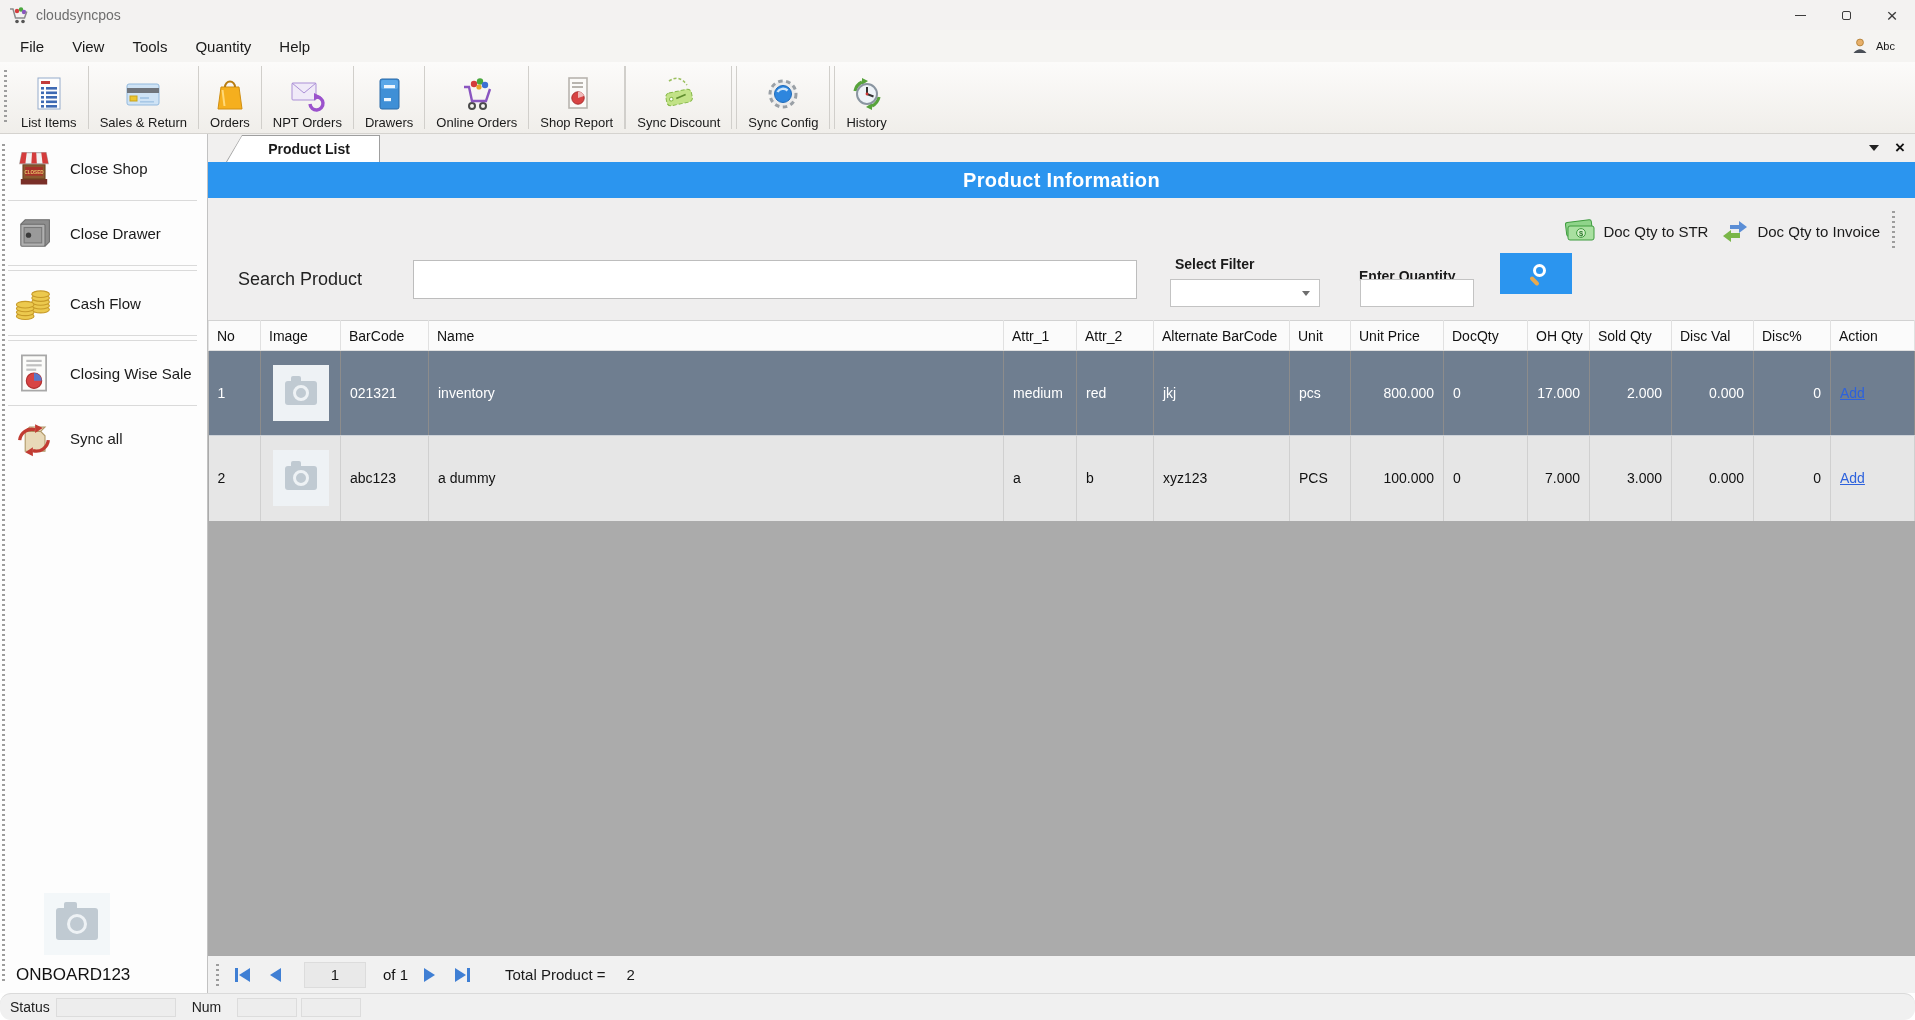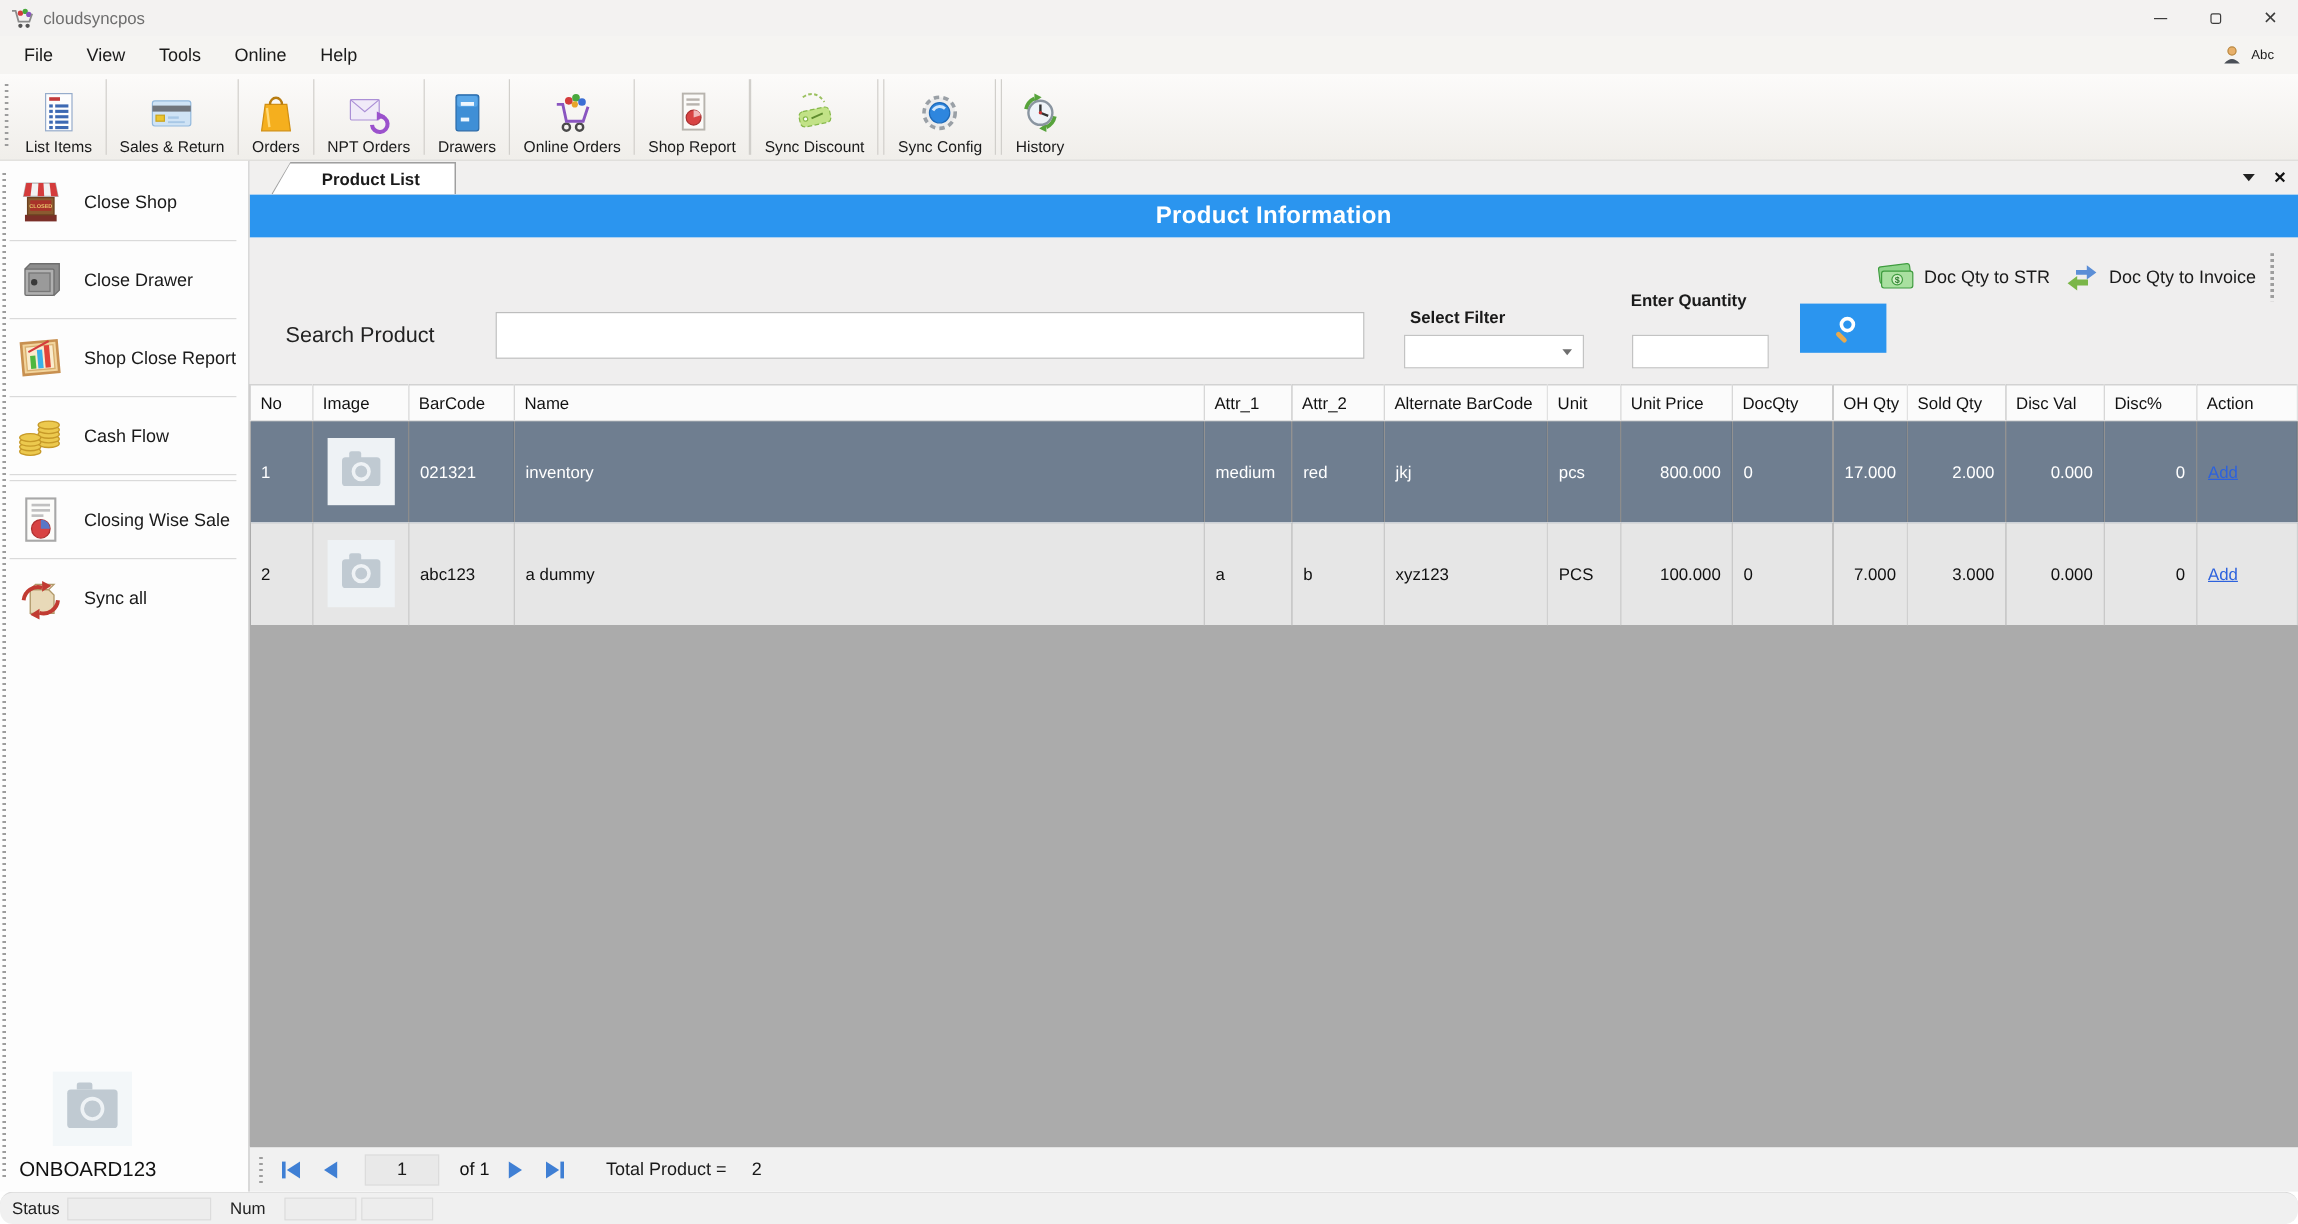"Online" span.menu-item { text: Online -> Quantity }
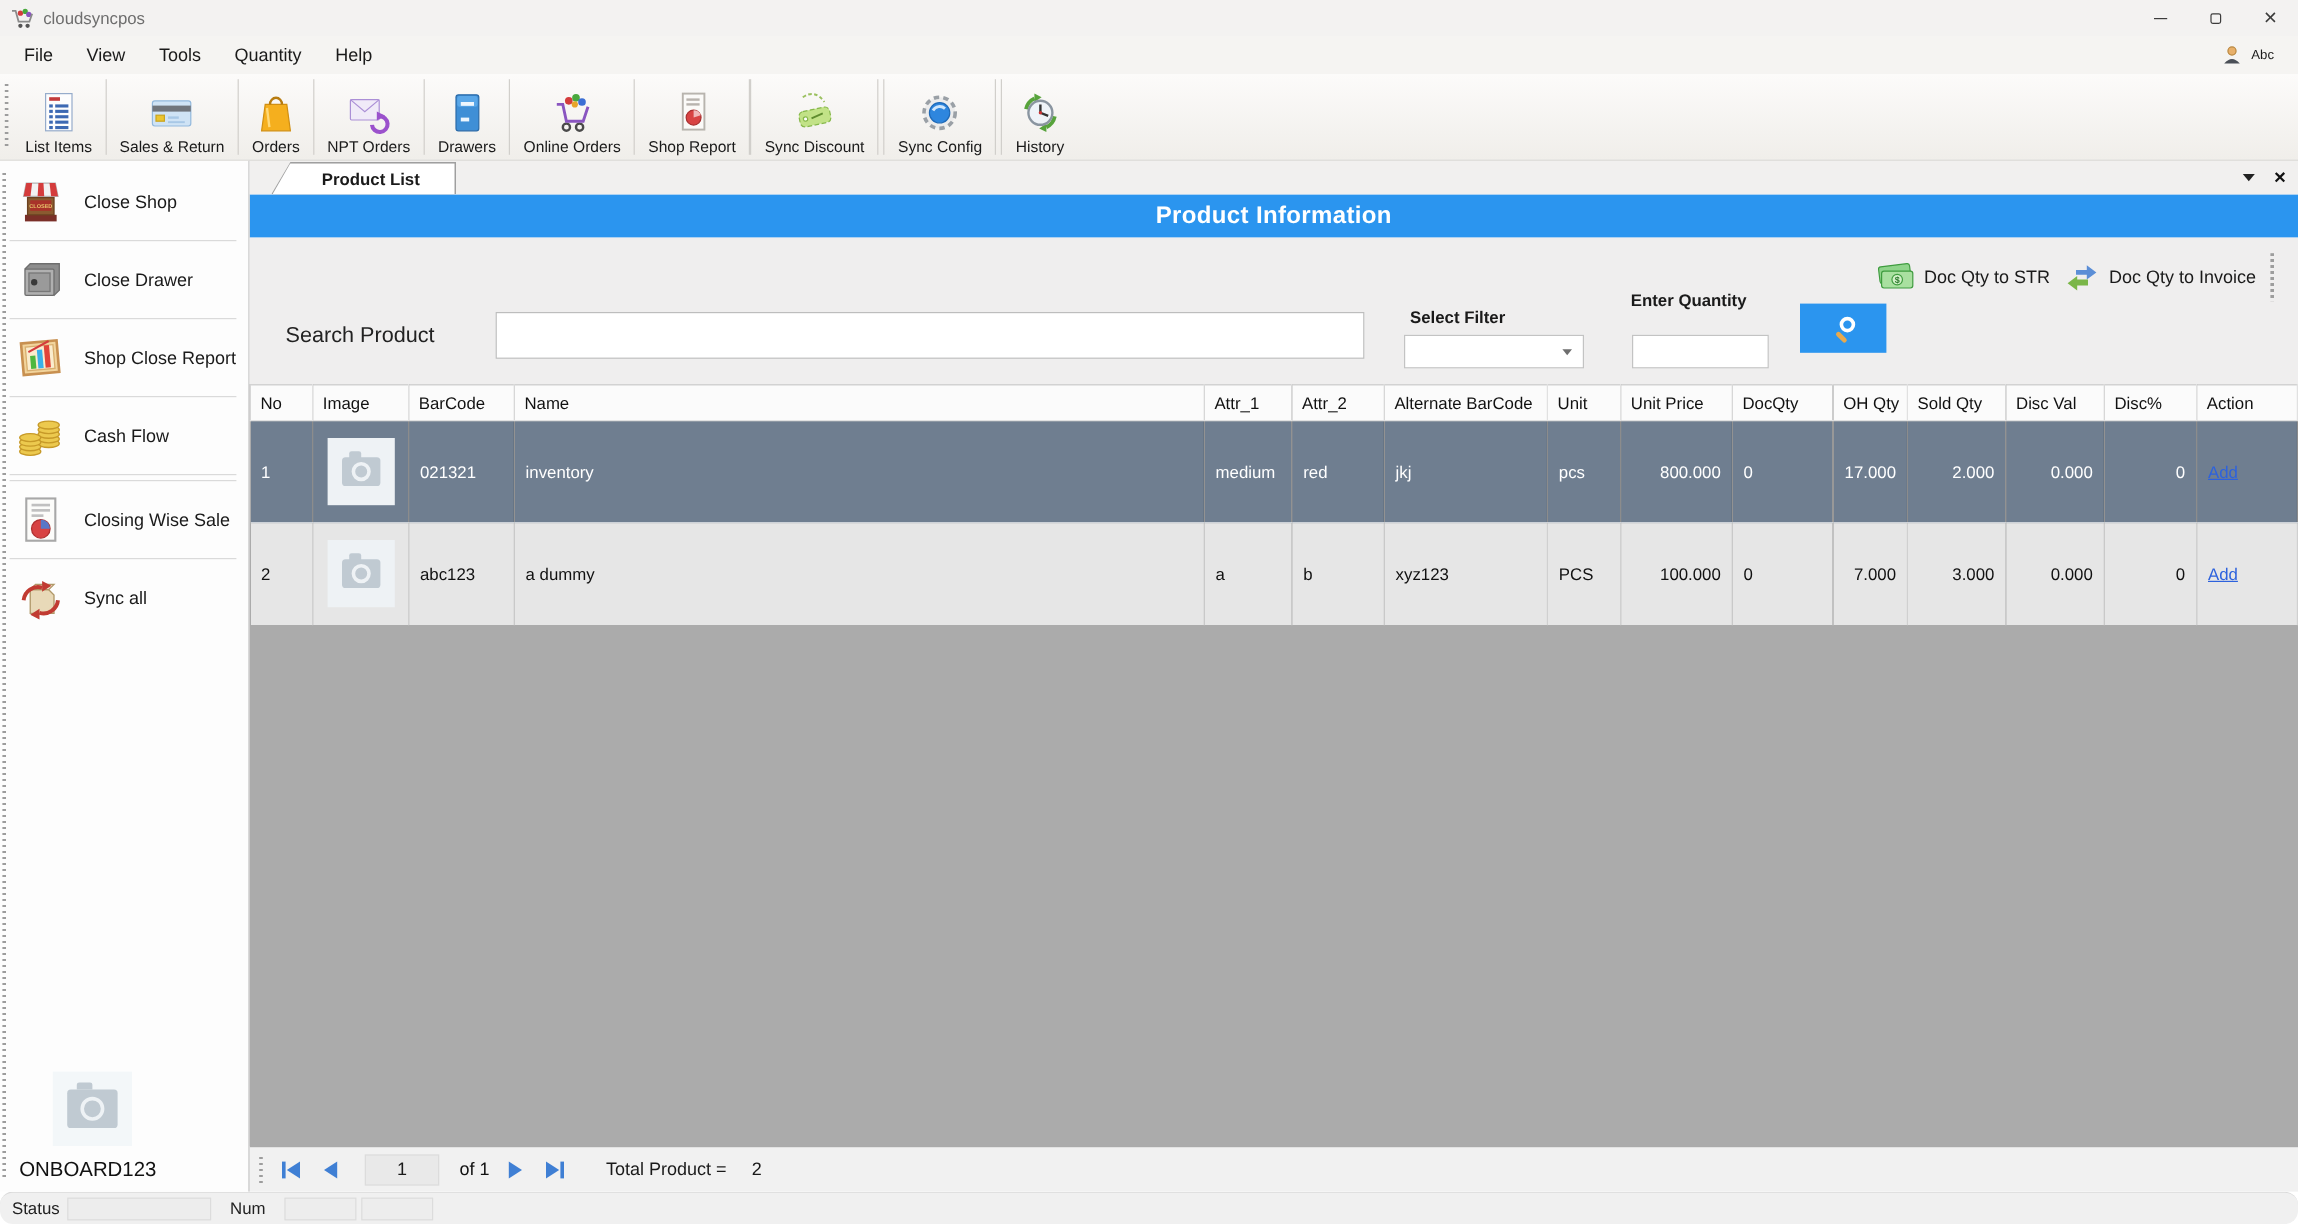"Enter Quantity" .lbl-qty { top: 44px -> 70px }
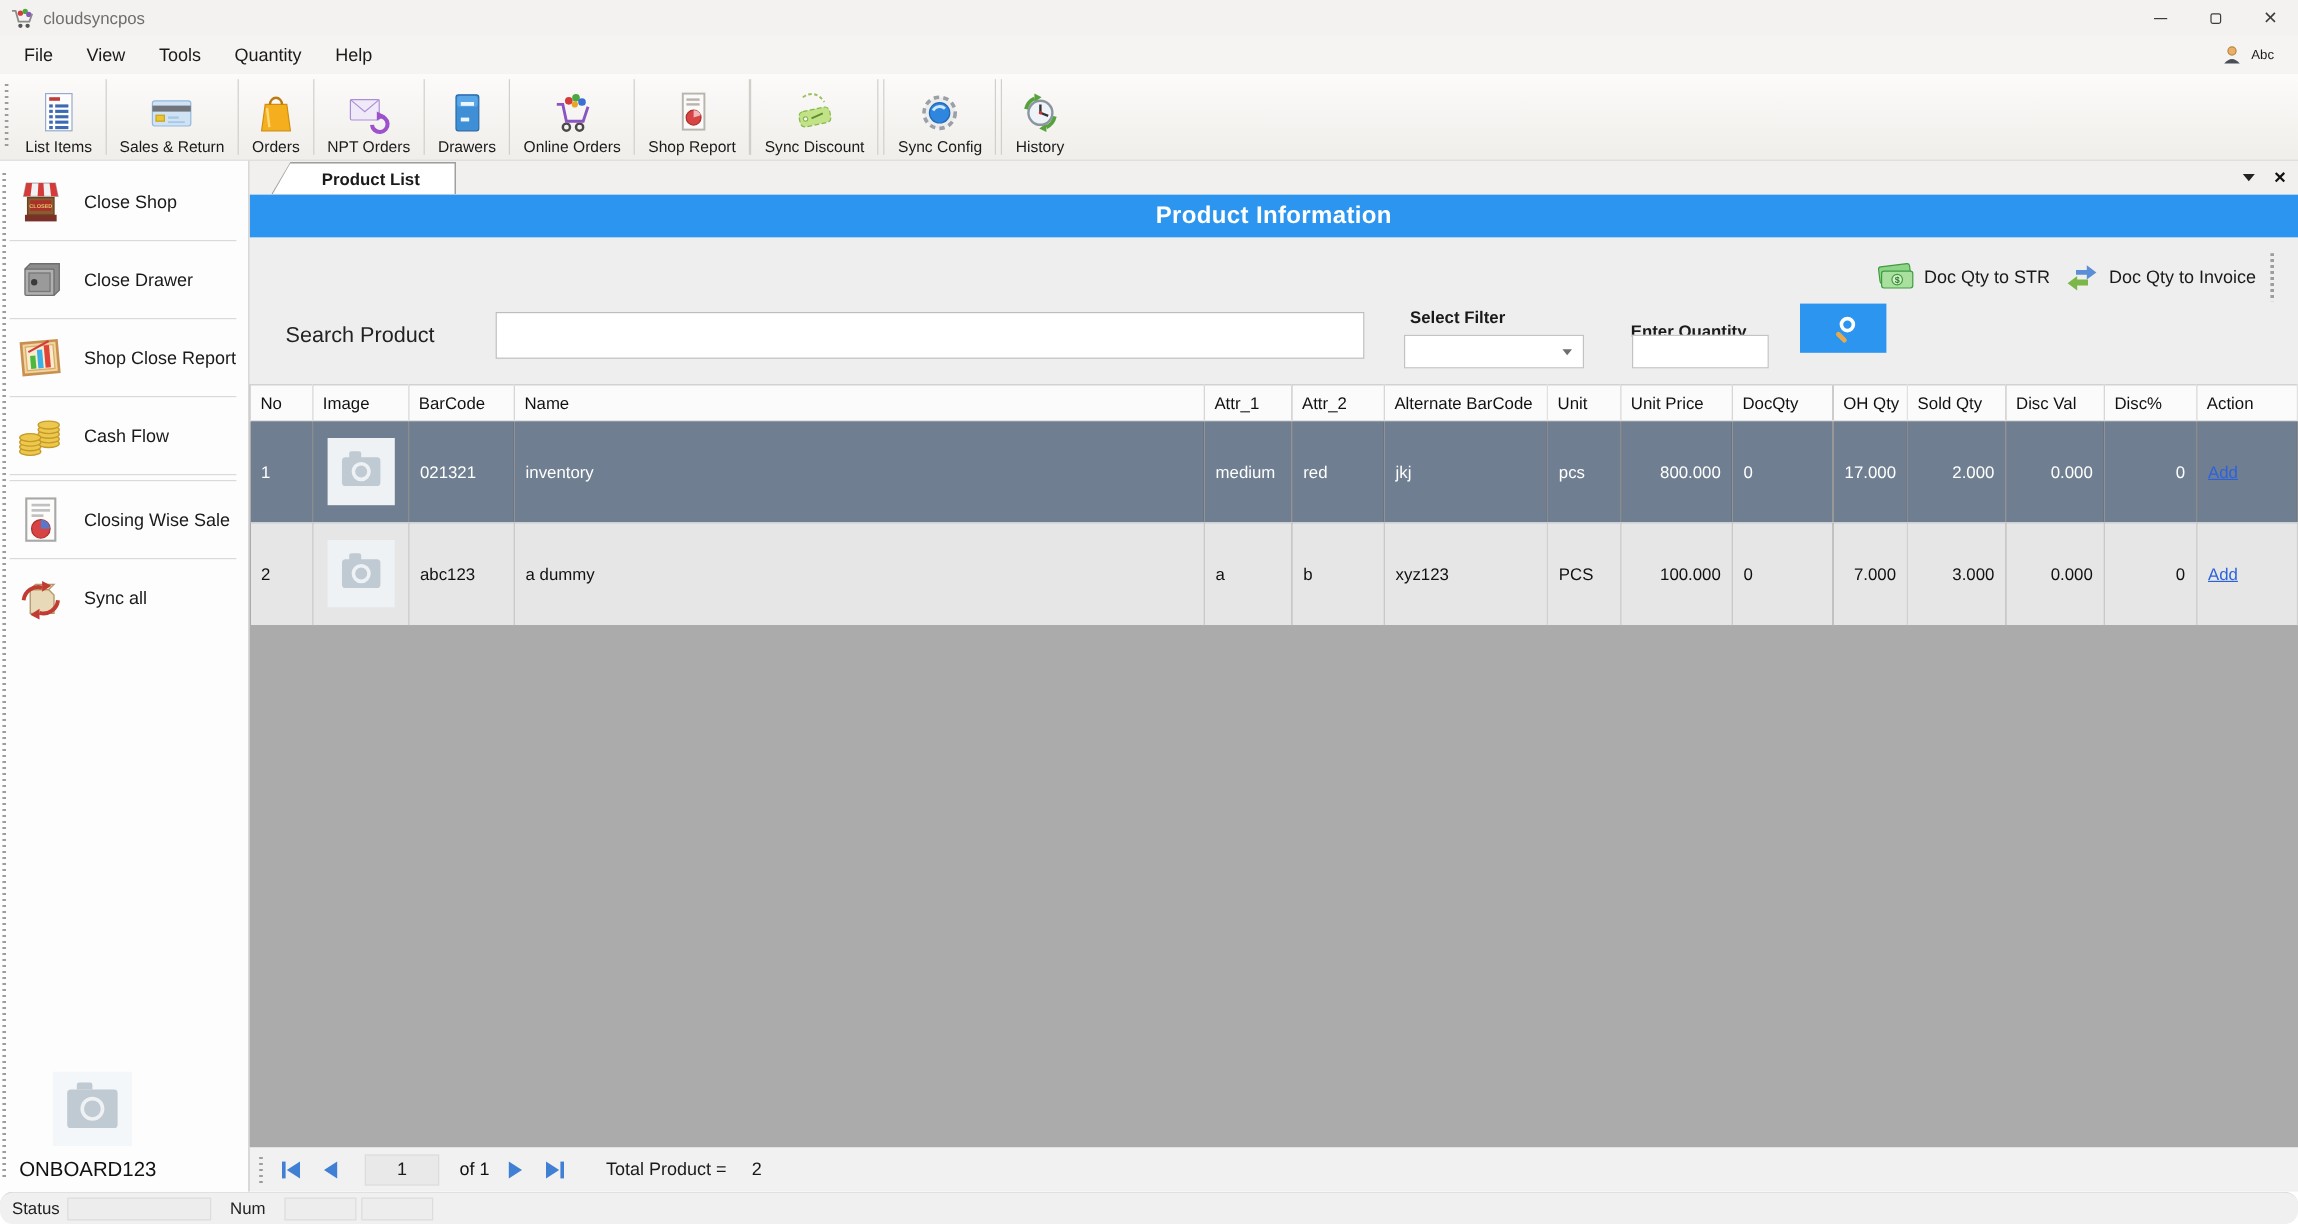"Shop Close Report" div.sb-item { html: <div> <svg> <g> <rect></rect> <rect></rect> <rect></rect> <rect></rect> <rect></rect> <path></path> </g> </svg> <span>Shop Close Report</span> </div> -> none }
